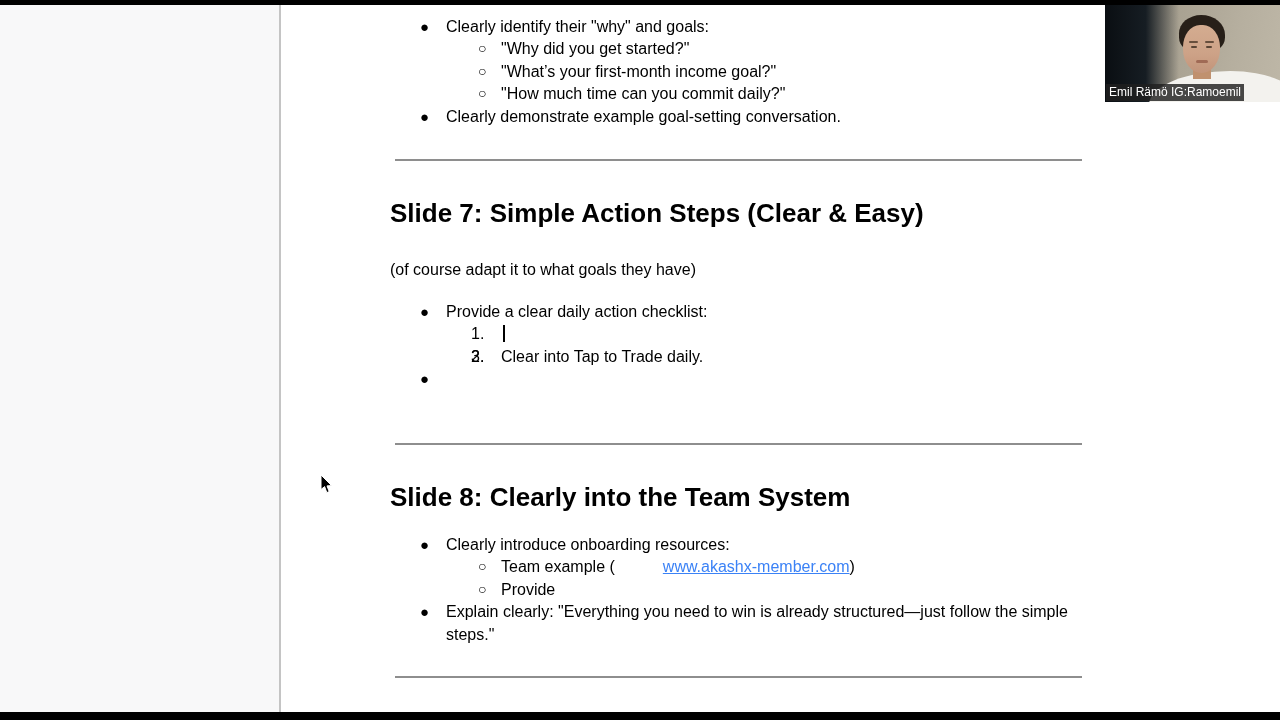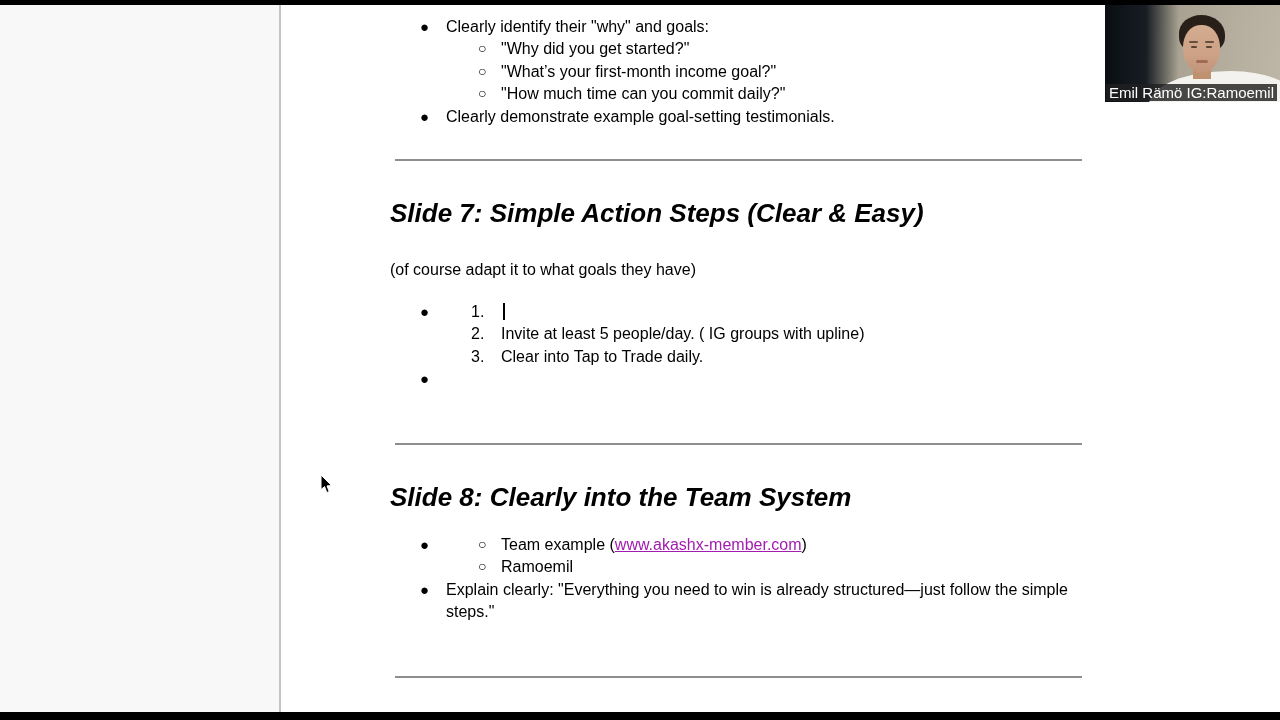"Emil Rämö IG:Ramoemil" .cam-label { font-size: 15px -> 12px }
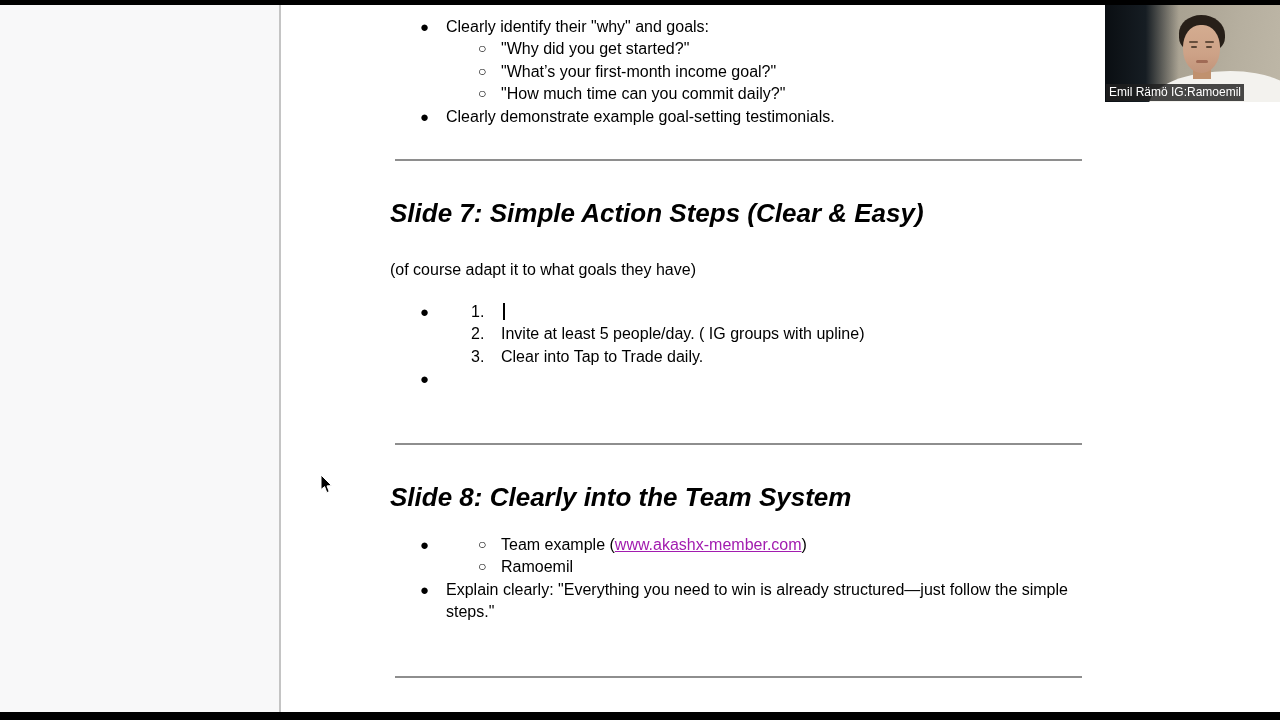"Clearly demonstrate example goal-setting" span { text: testimonials -> conversation }
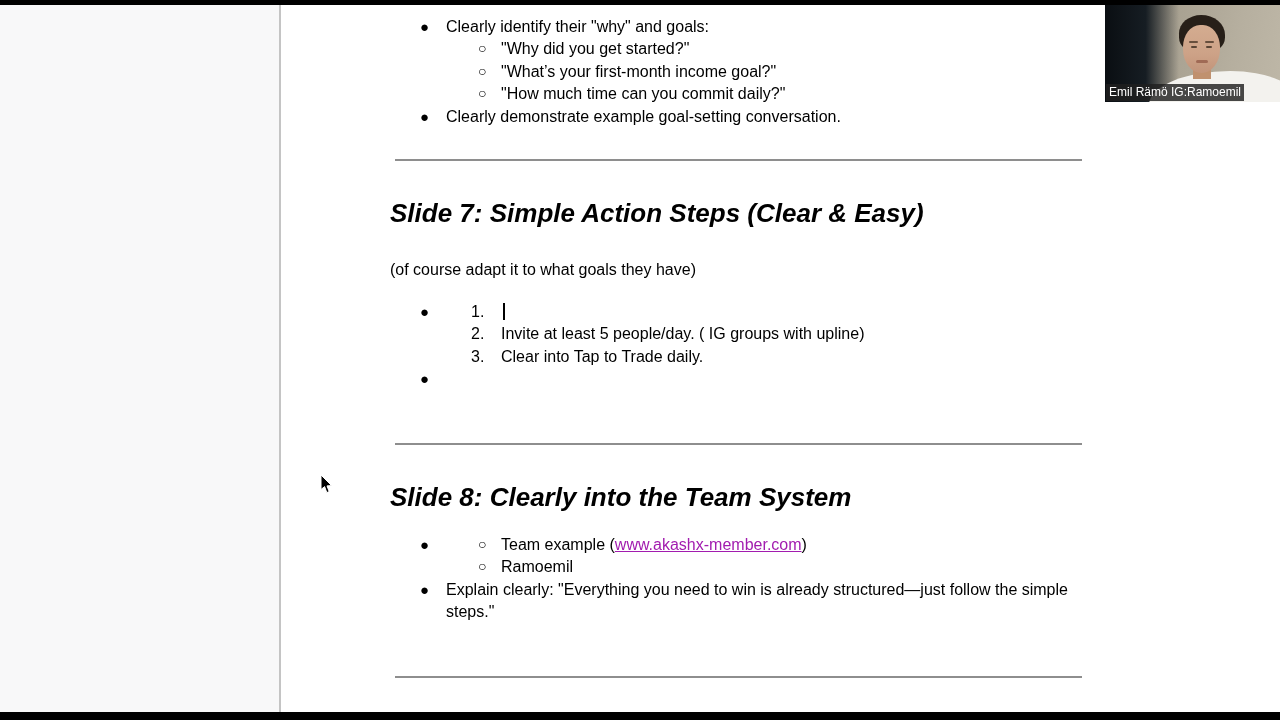"Slide 7: Simple Action Steps" .h2 { font-style: italic -> none }
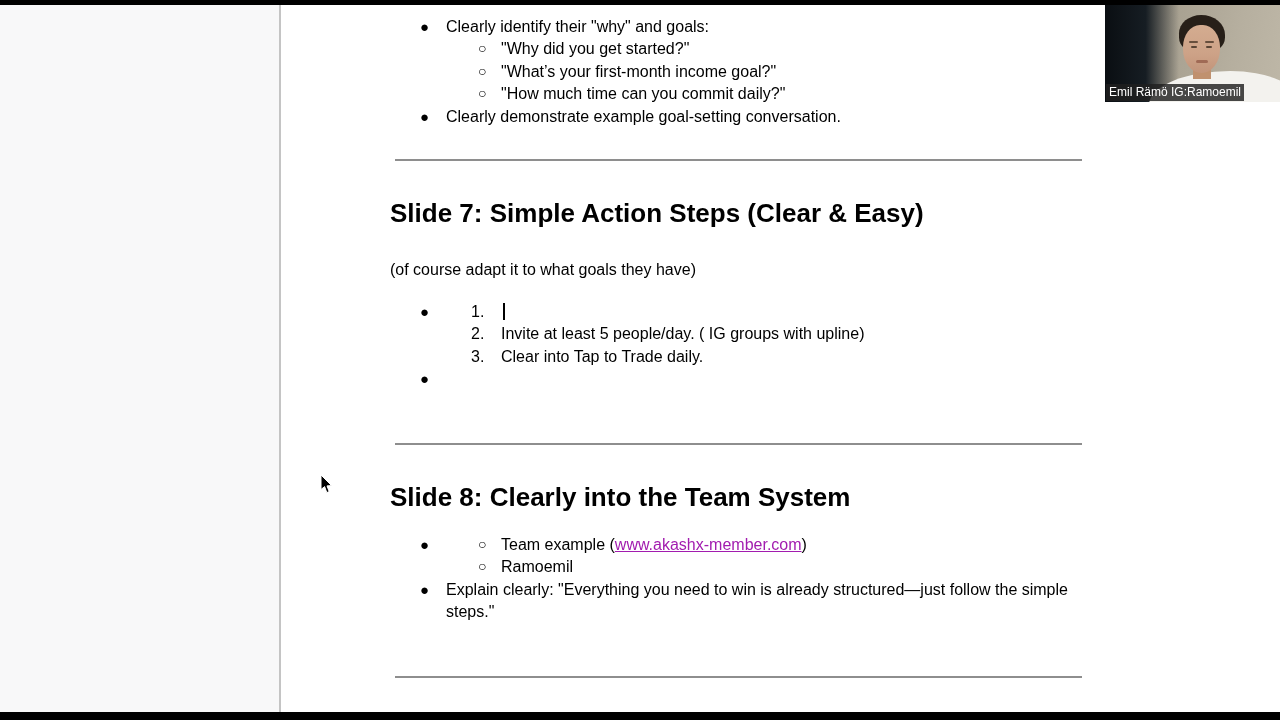"Provide a clear daily action" span { html: none -> <span>Provide a clear daily action checklist:</span> }
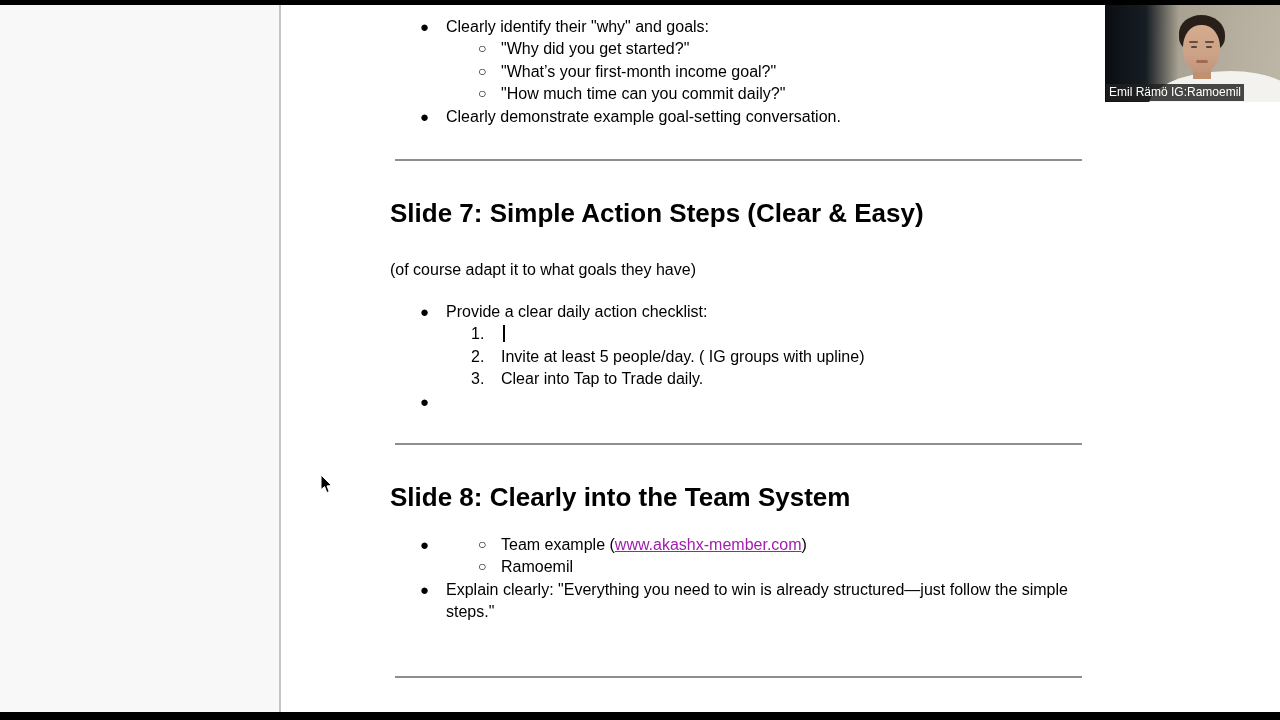"Invite at least 5 people/day." span { html: <span>Invite at least 5 people/day. ( IG groups with upline)</span> -> none }
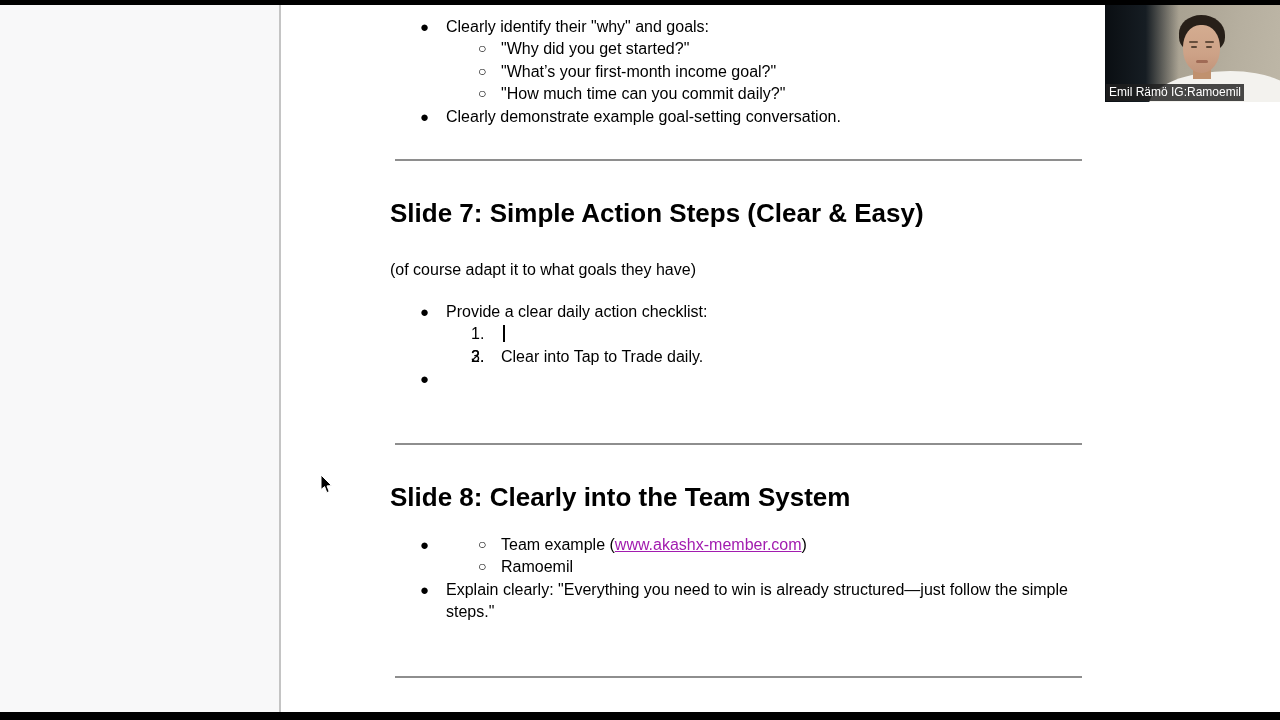"Clearly introduce onboarding resources:" span { html: none -> <span>Clearly introduce onboarding resources:</span> }
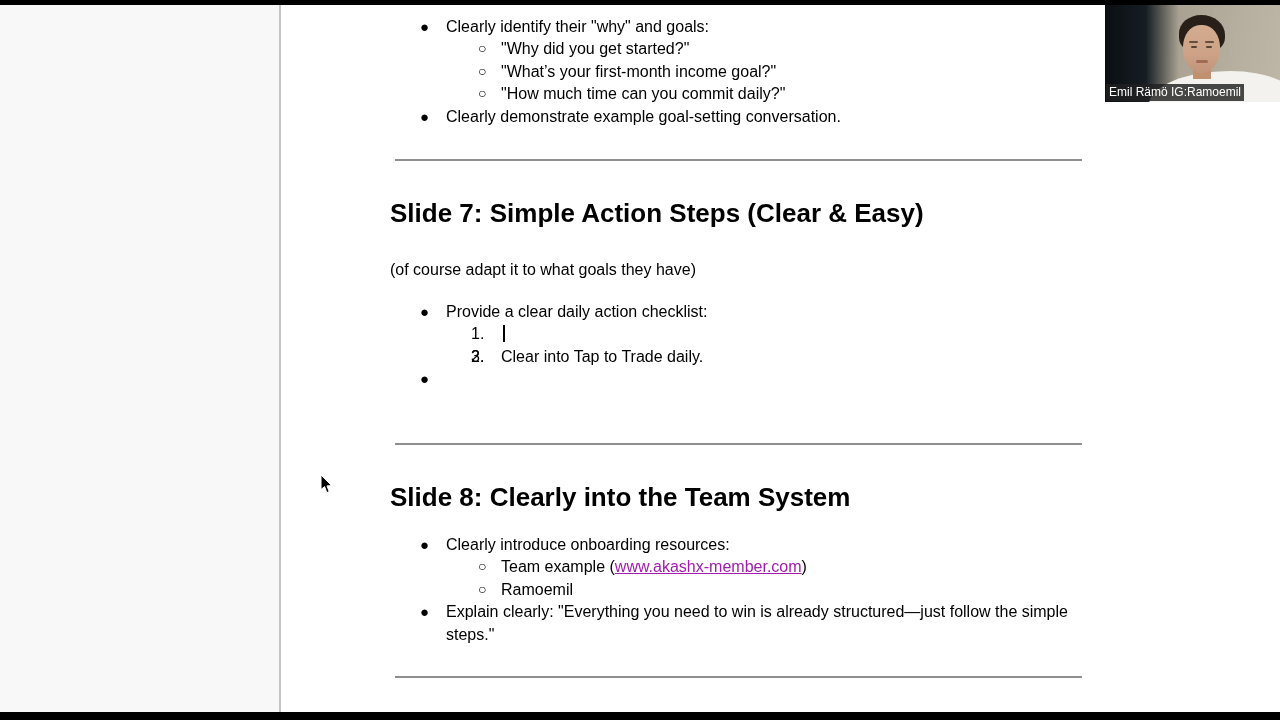"www.akashx-member.com" .link { color: #a21caf -> #3b82f6; margin-left: none -> 48px }
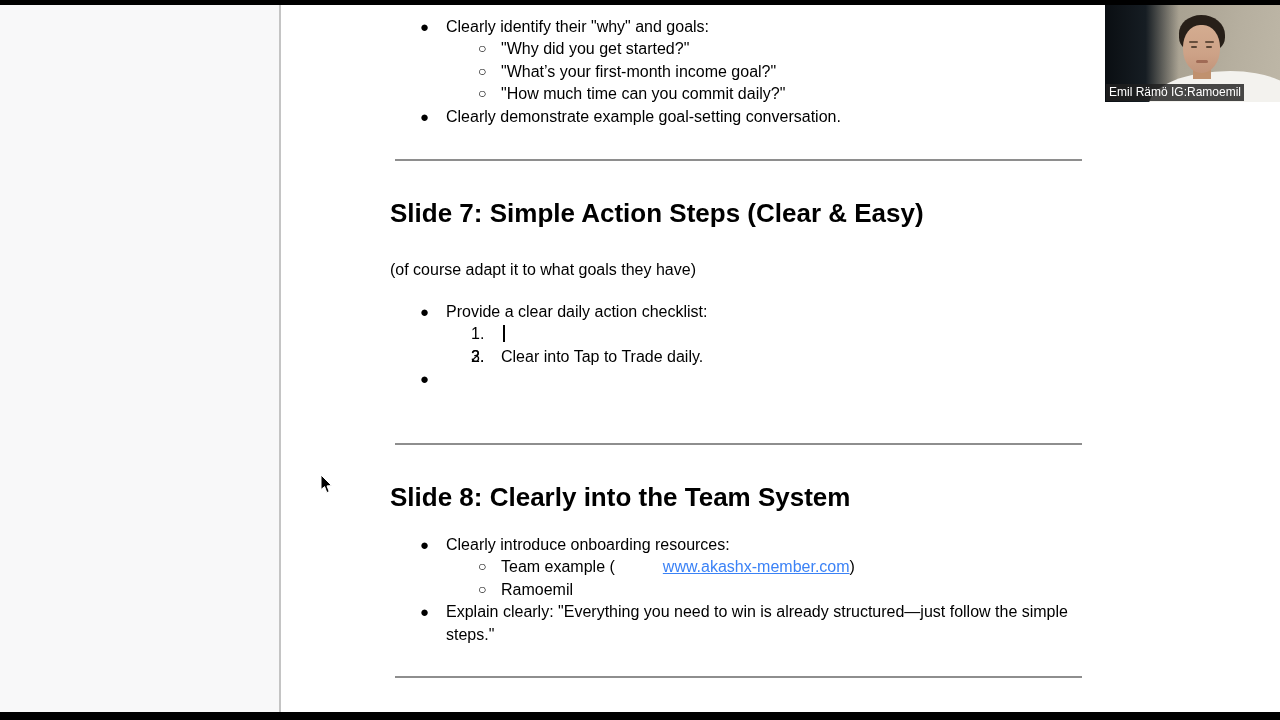"Ramoemil" span { text: Ramoemil -> Provide }
